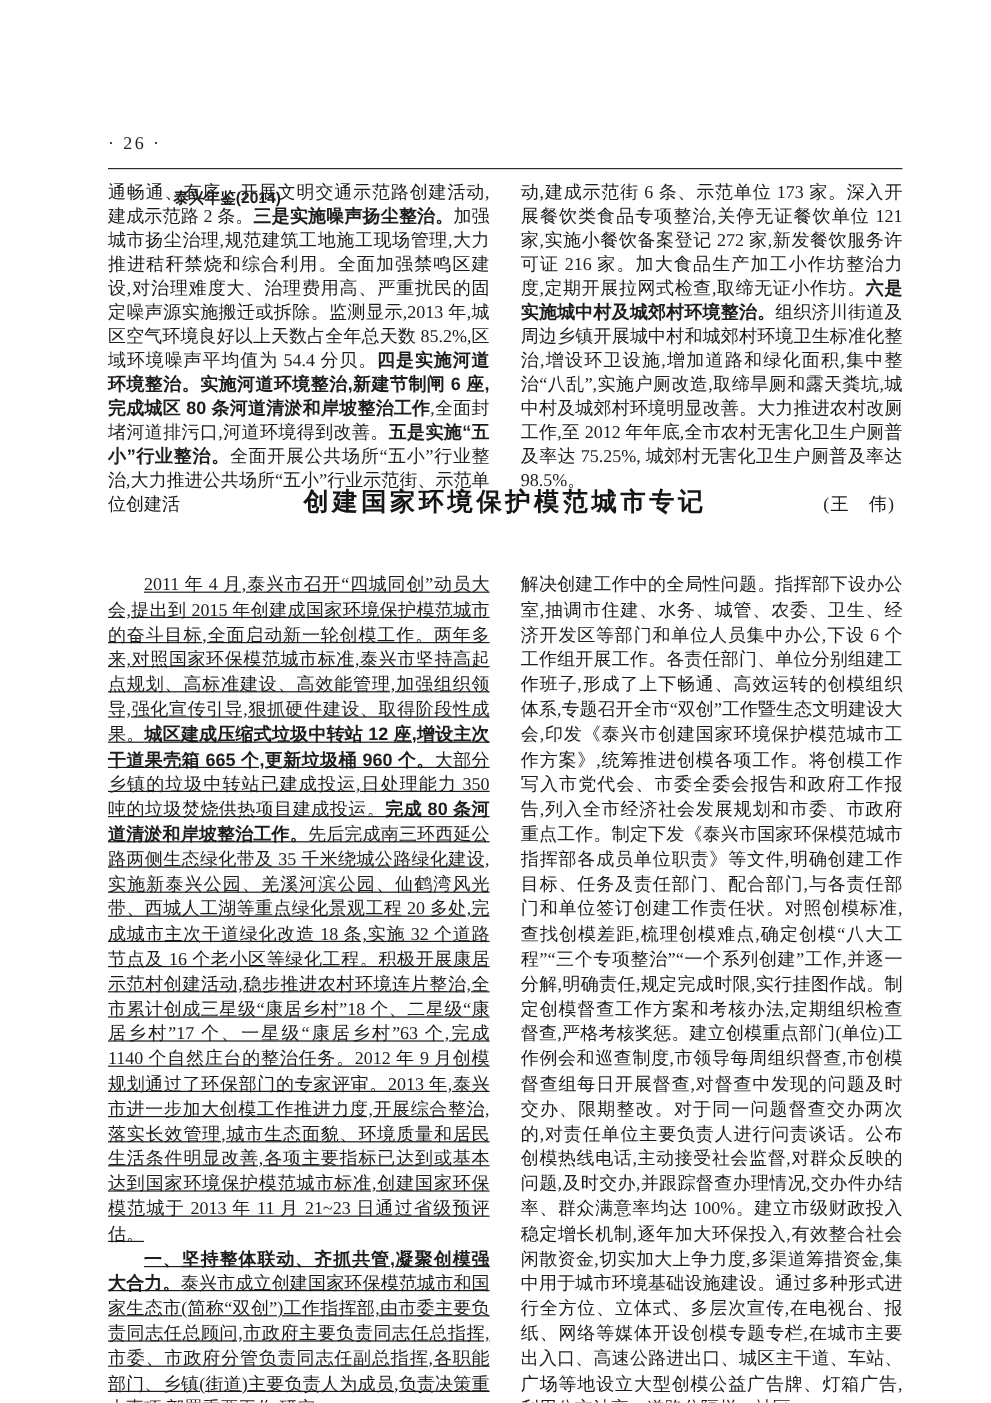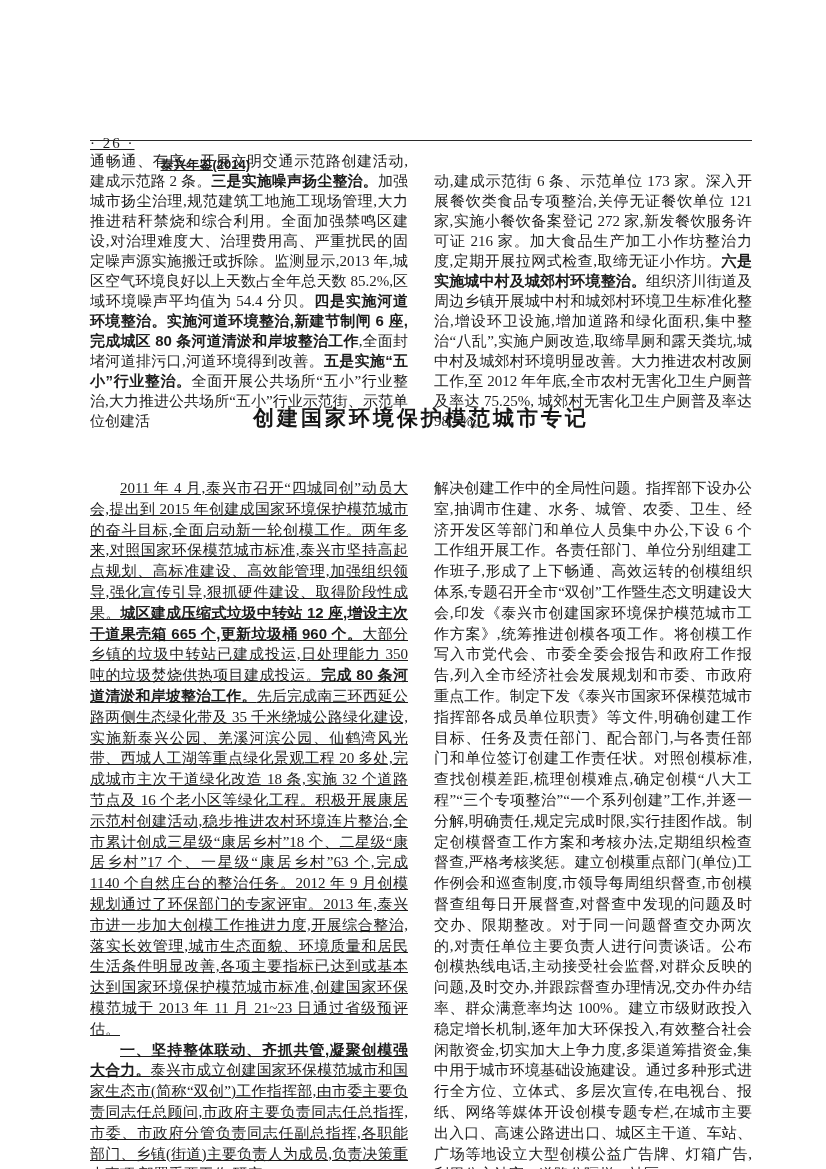"· 26 ·" .hdr { align-items: center -> flex-start; gap: 26px -> 10px; text-decoration: underline -> none }
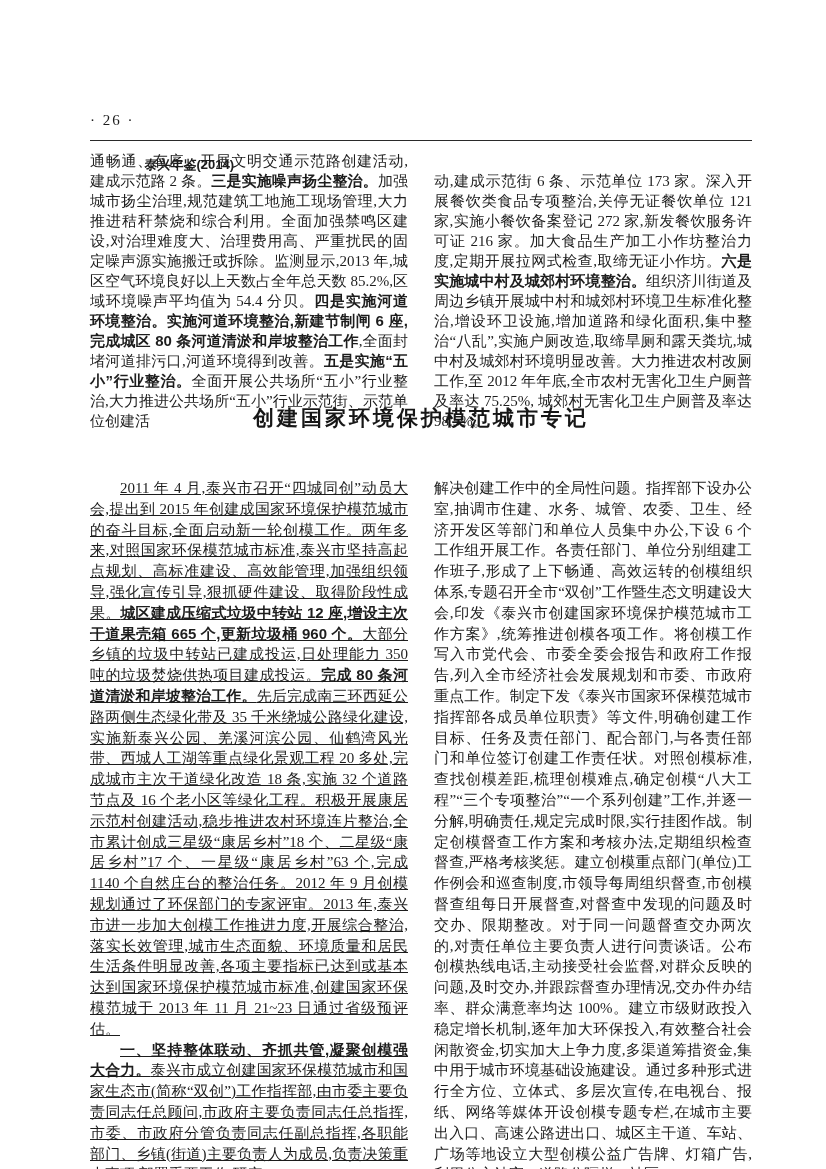"(王 伟)" div.byline { html: none -> <div>(王 伟)</div> }
